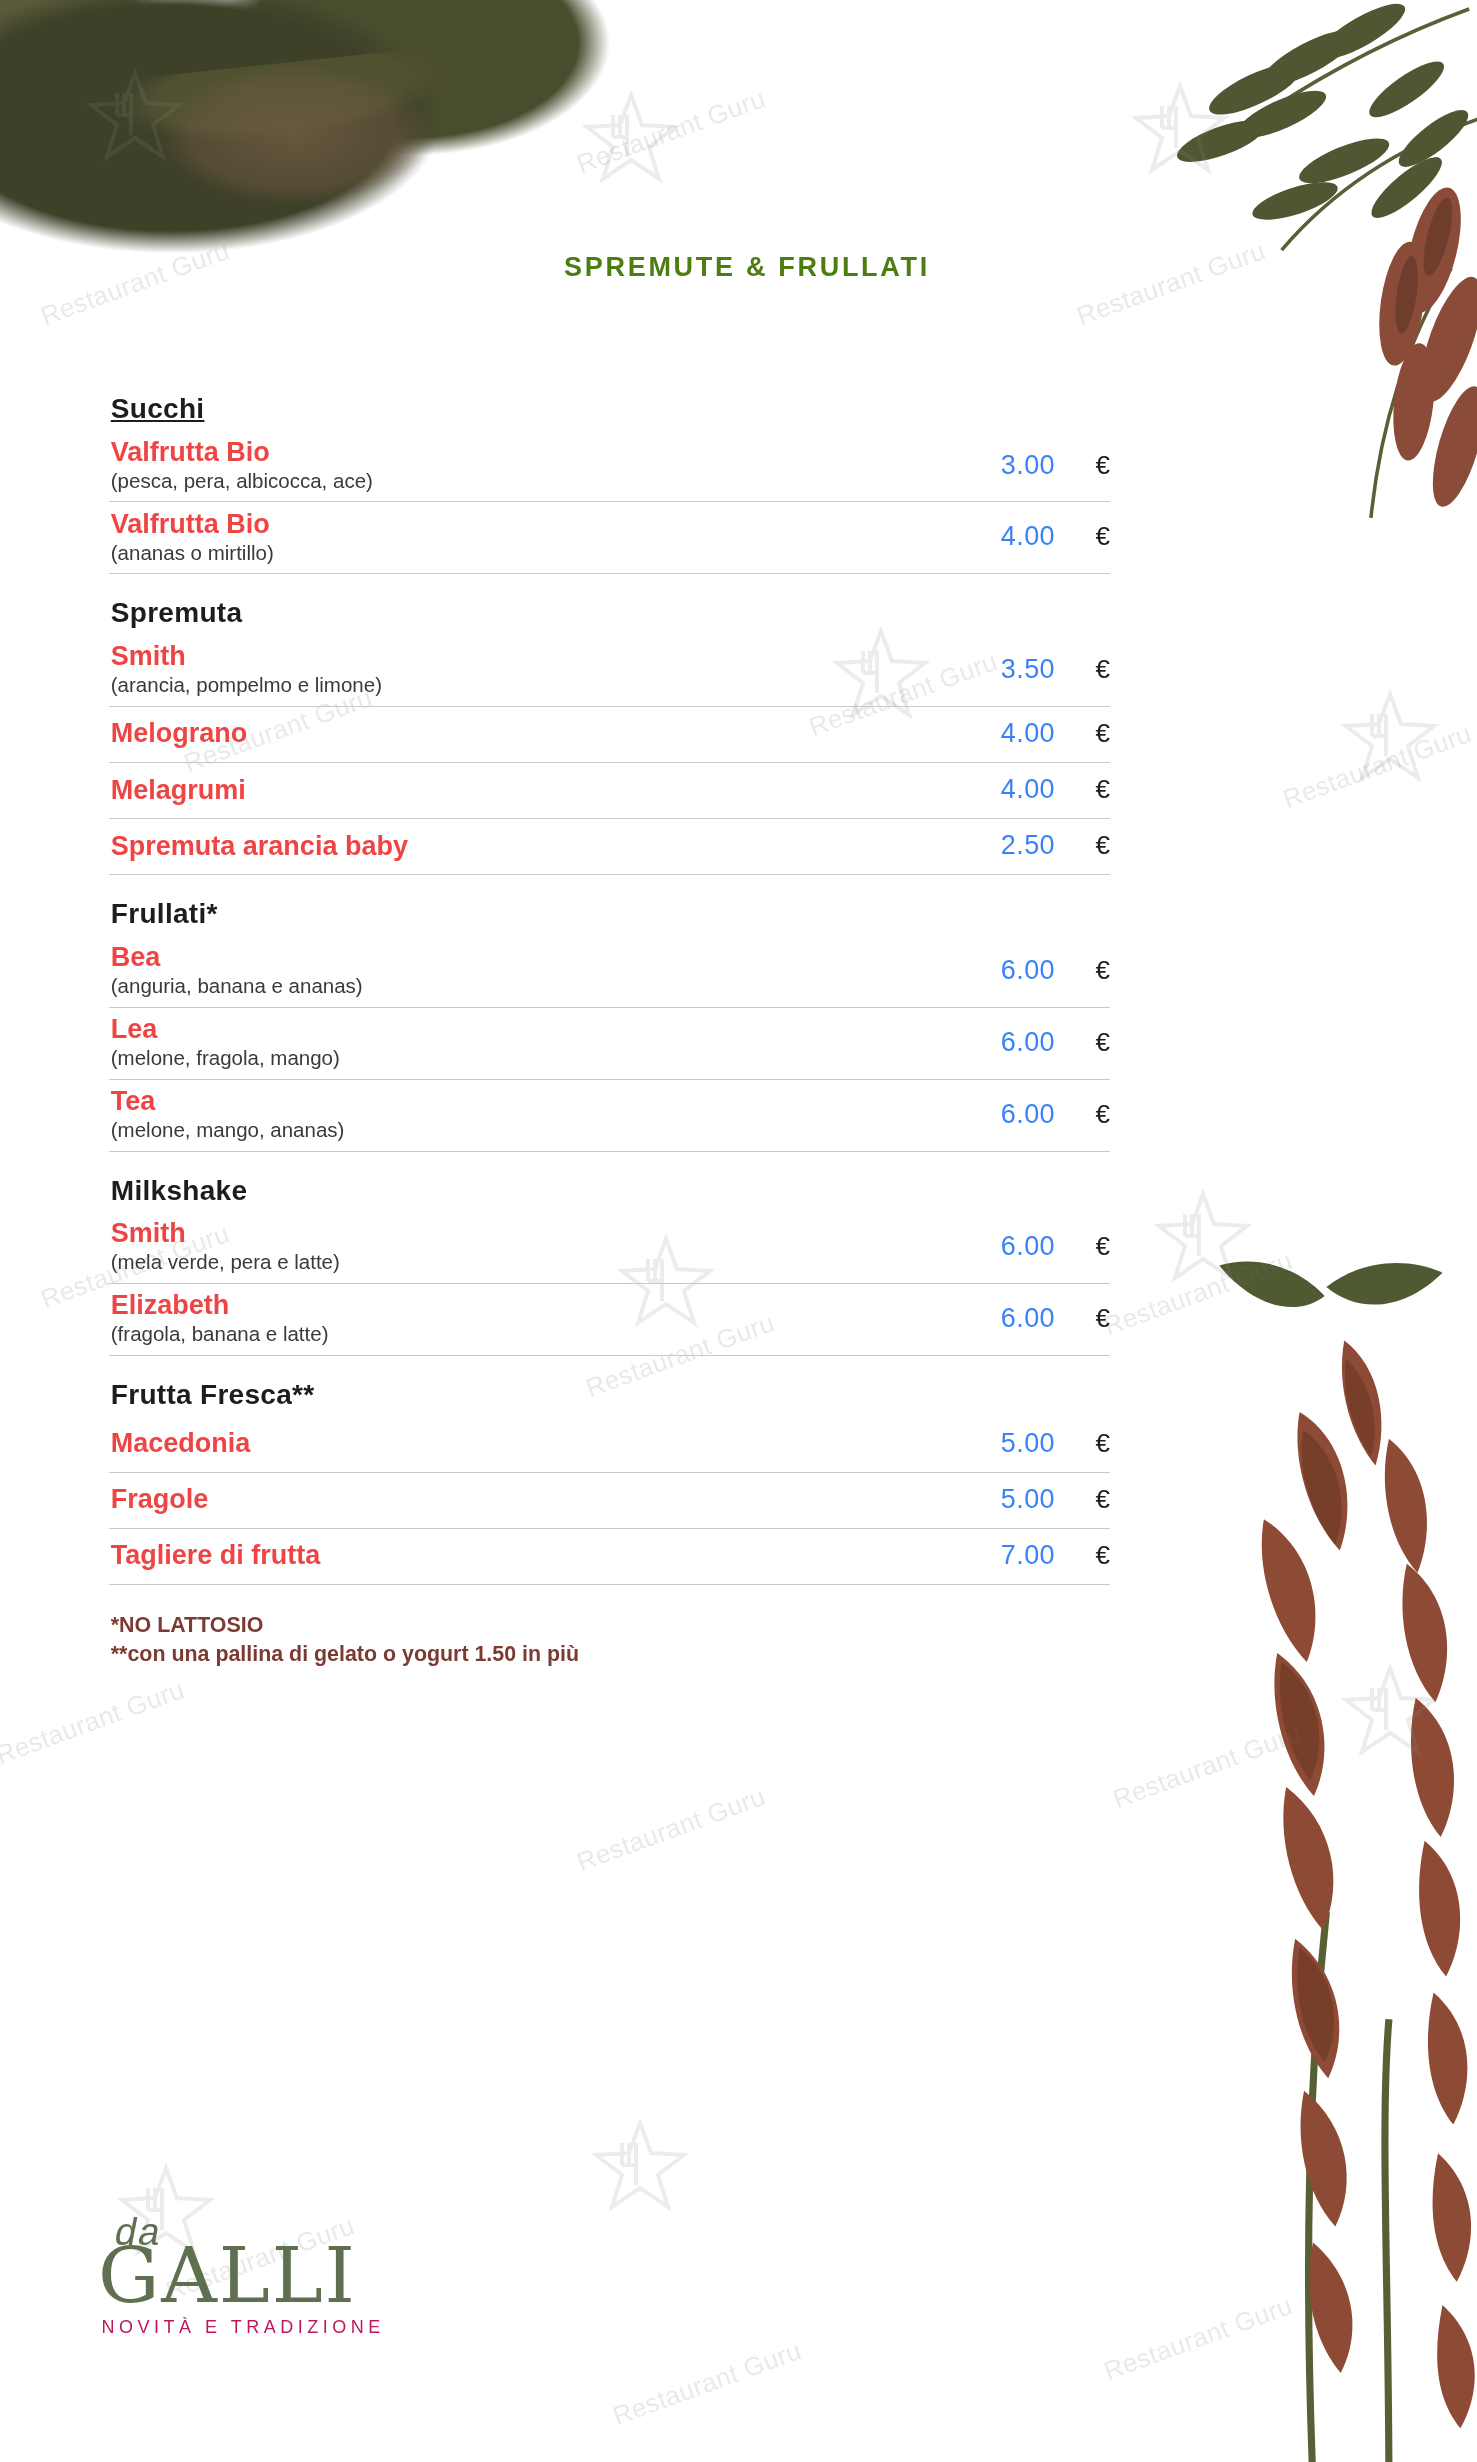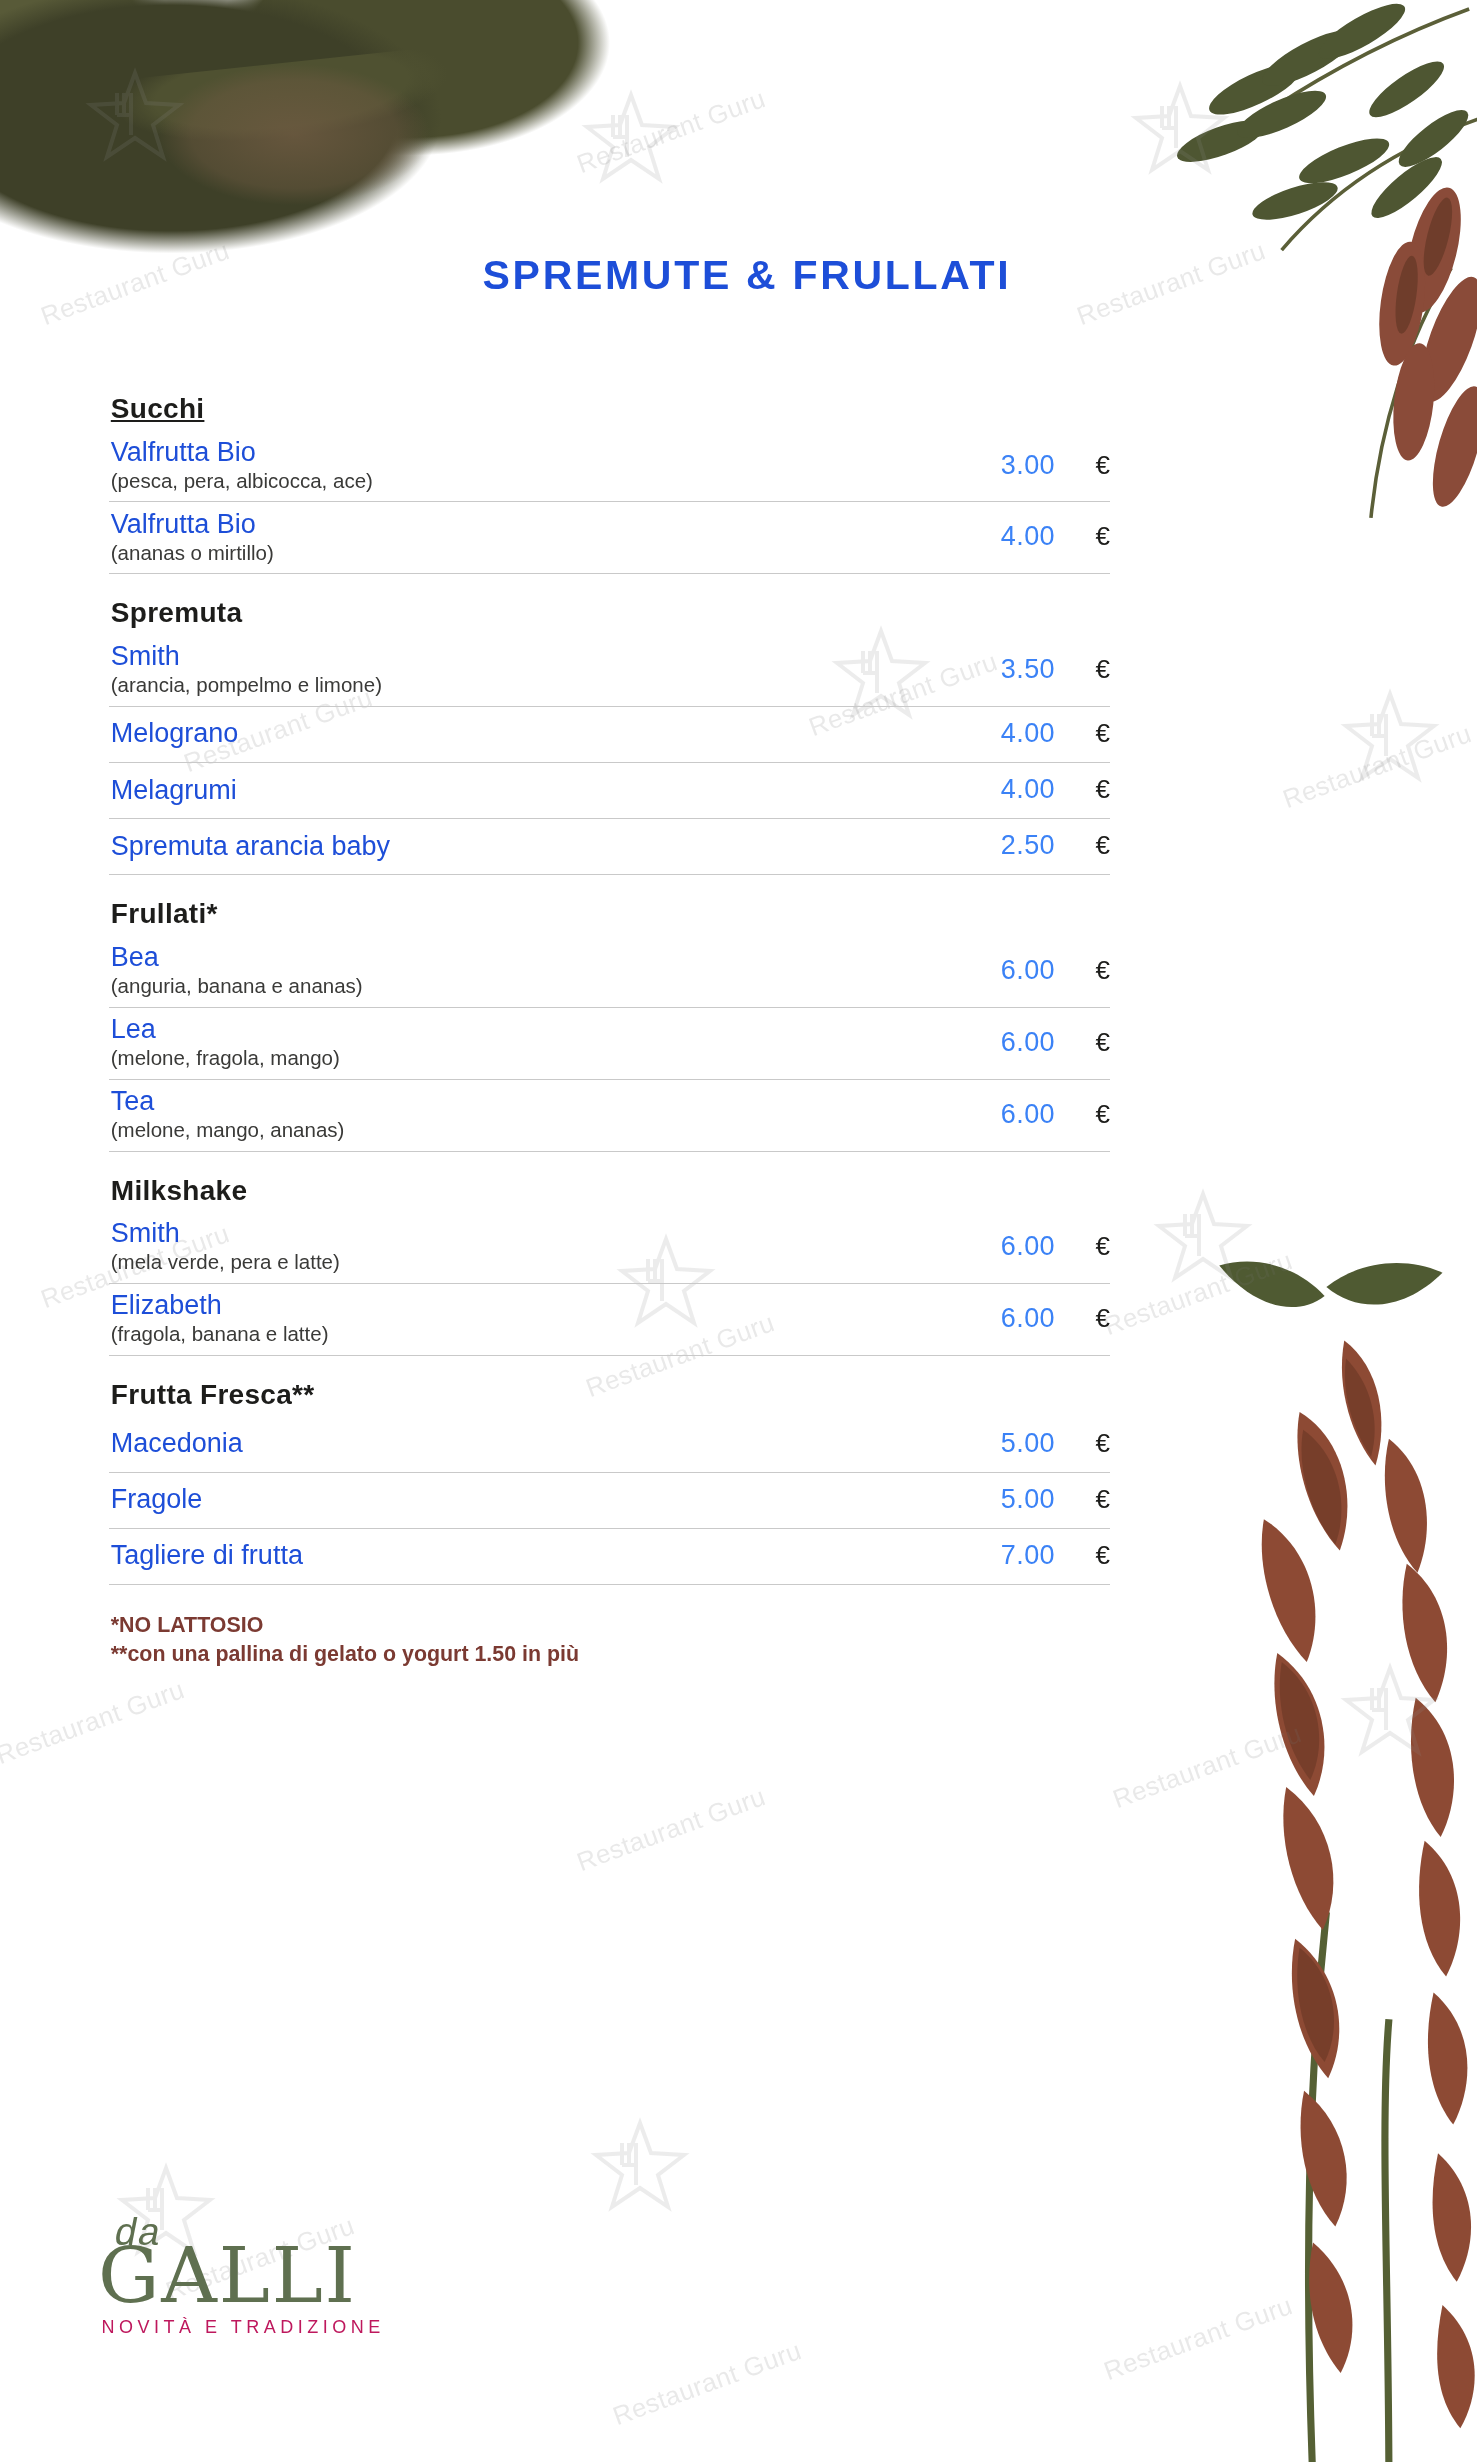"SPREMUTE & FRULLATI" .page-title { color: #1d4ed8 -> #4d7c0f; font-size: 41px -> 27px }
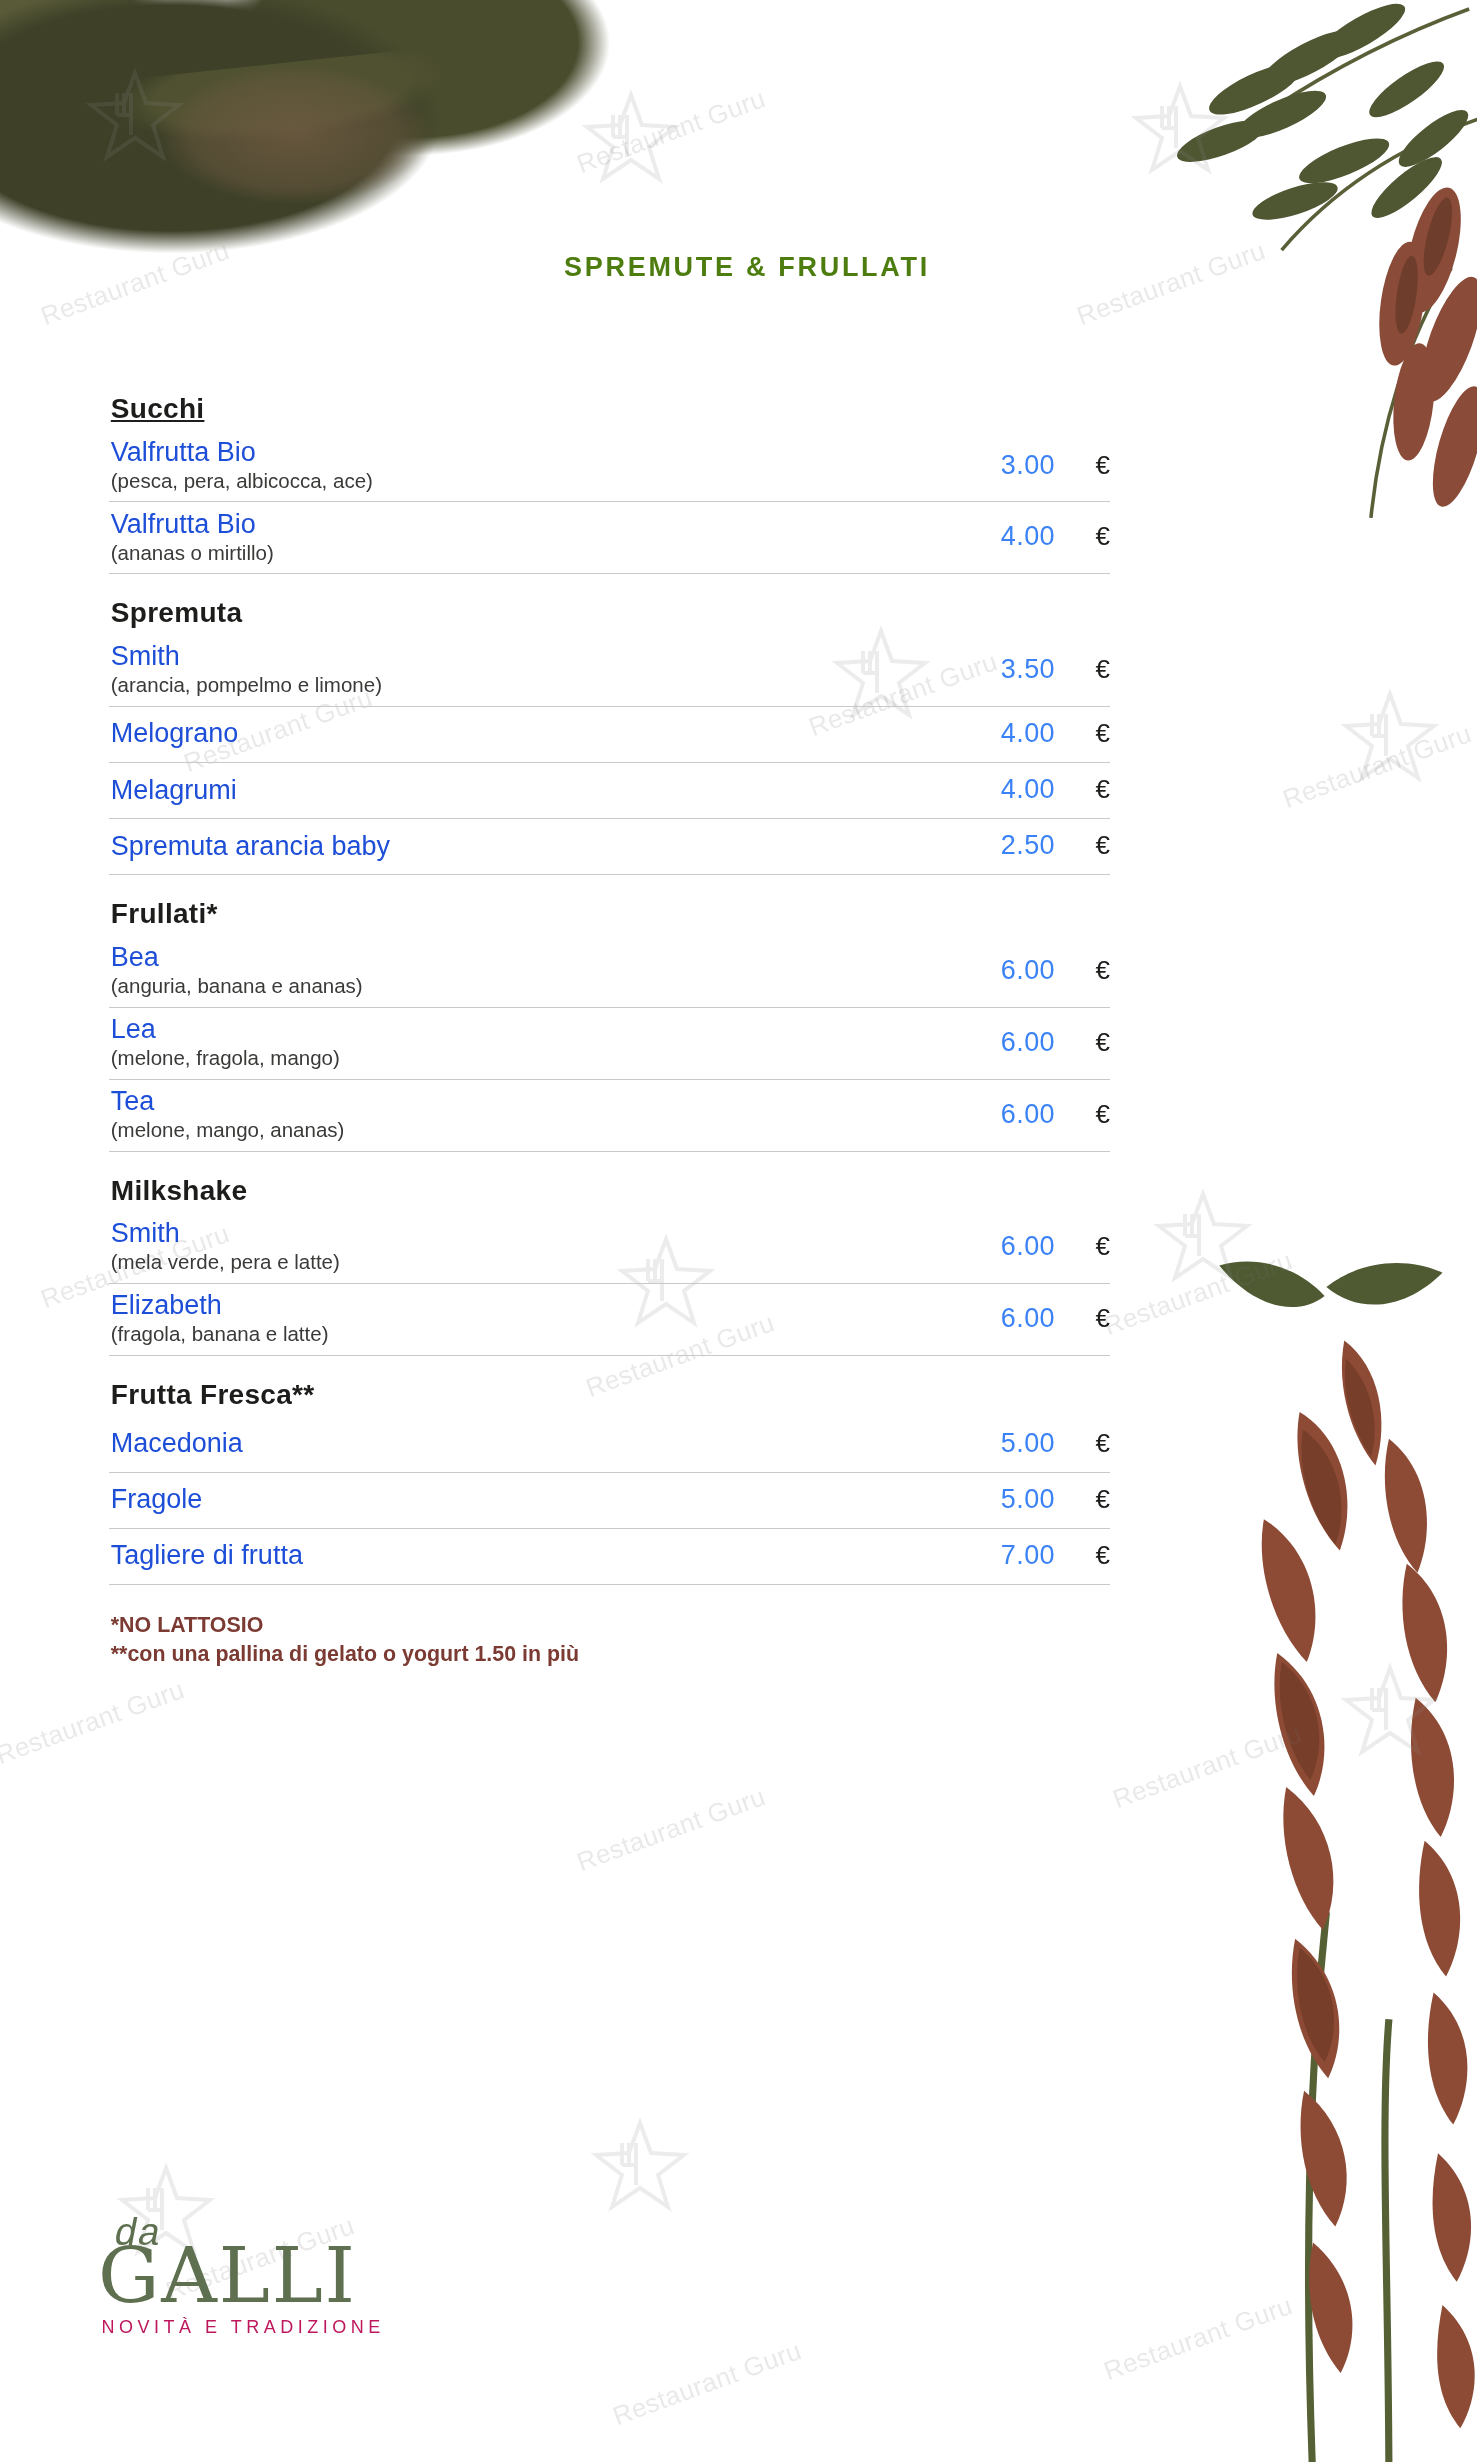"Valfrutta Bio" .dish { color: #1d4ed8 -> #ef4444; font-weight: 400 -> 700 }
